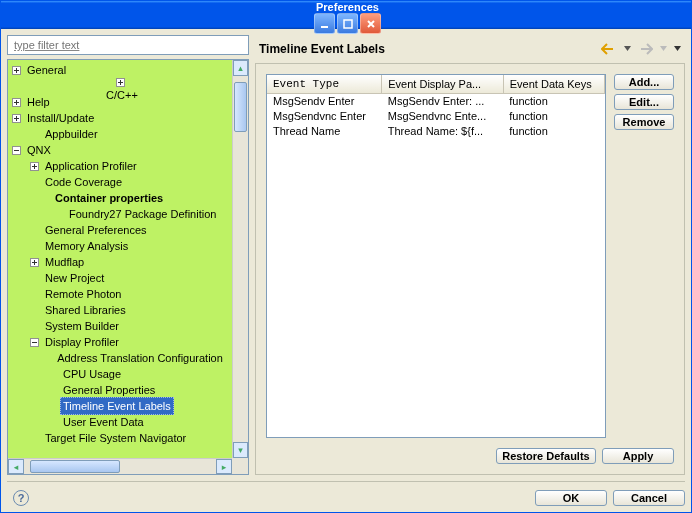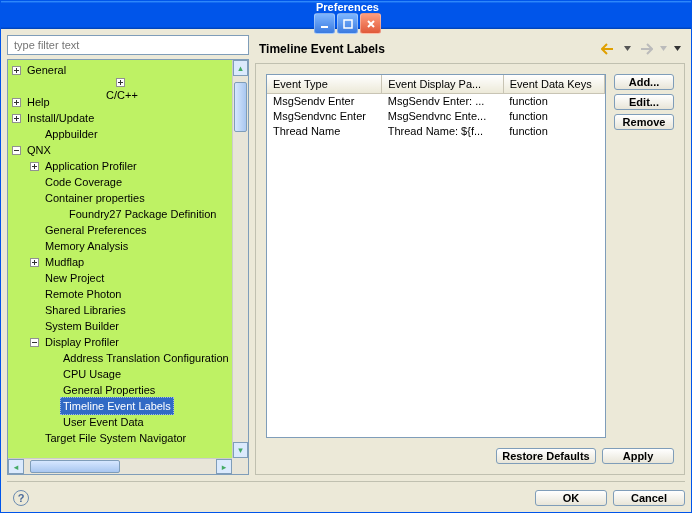"type filter text" .filter input { text-decoration: none -> underline }
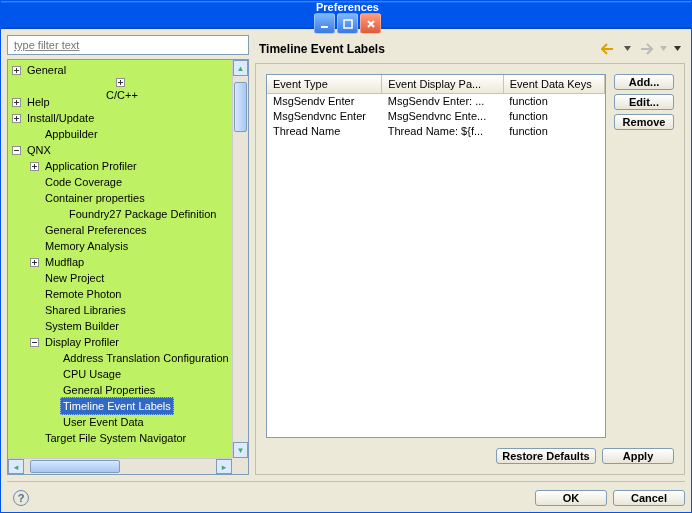"Event Type" th:first-child { font-family: none -> Liberation Mono, monospace }
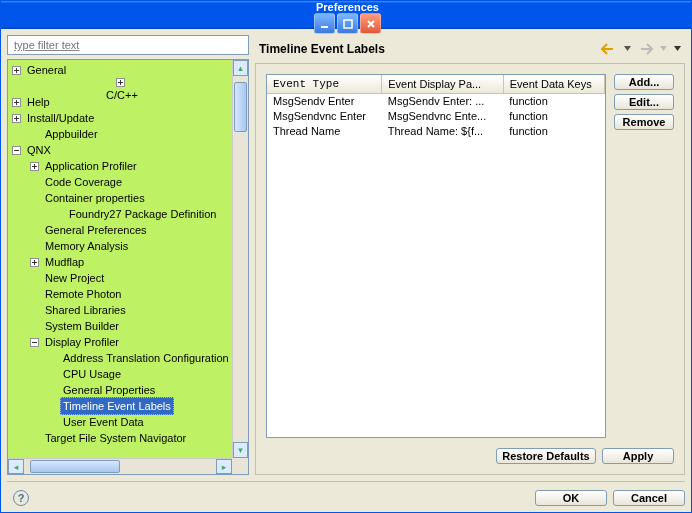"Container properties" div.node { font-weight: none -> bold; padding-left: 22px -> 32px }
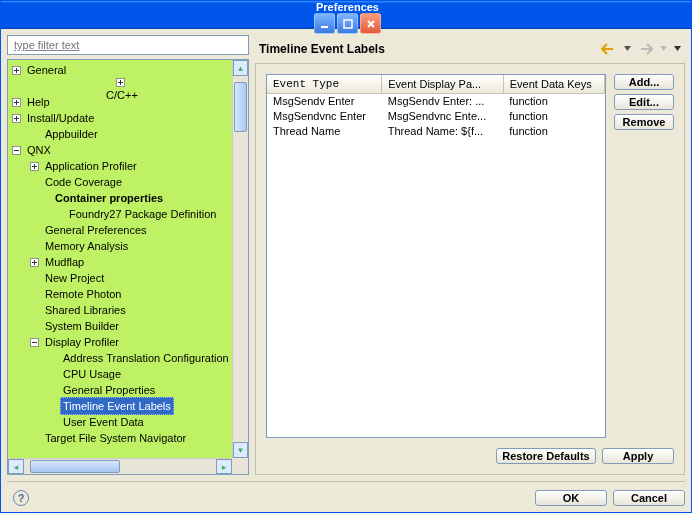"Address Translation Configuration" div.node { flex-direction: none -> column }
